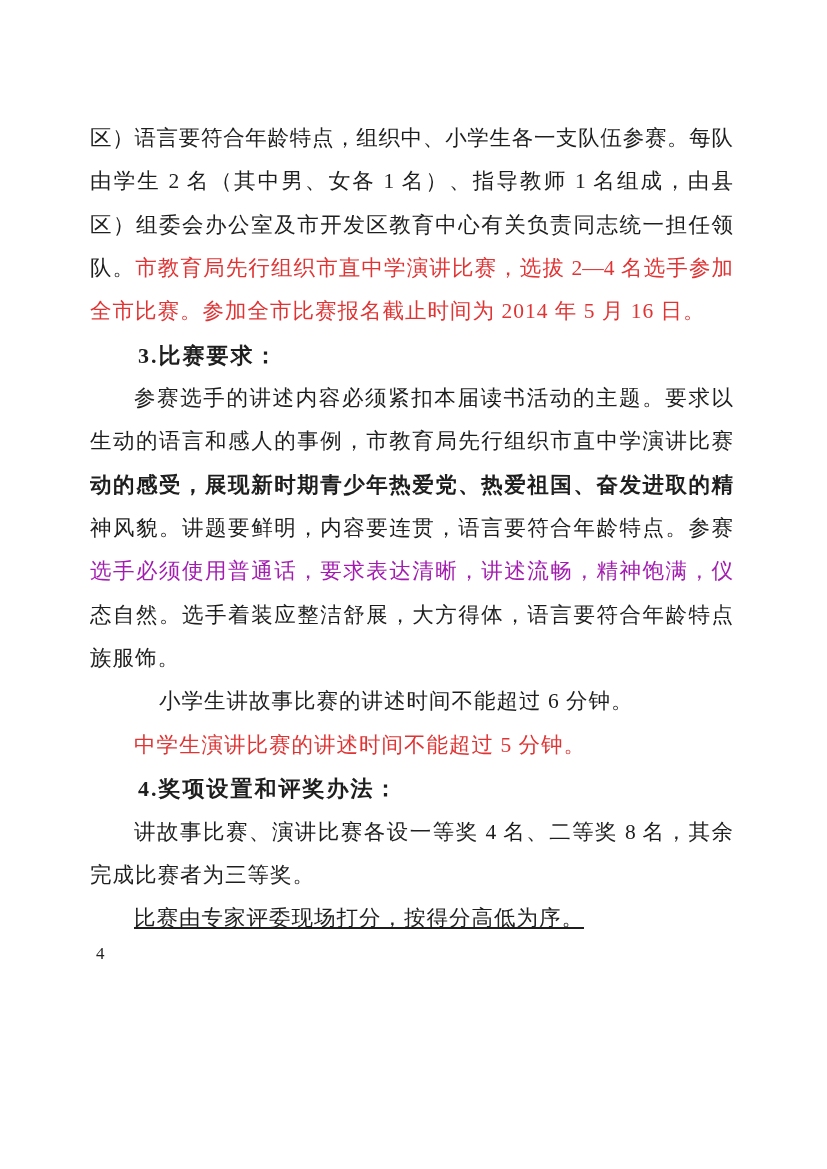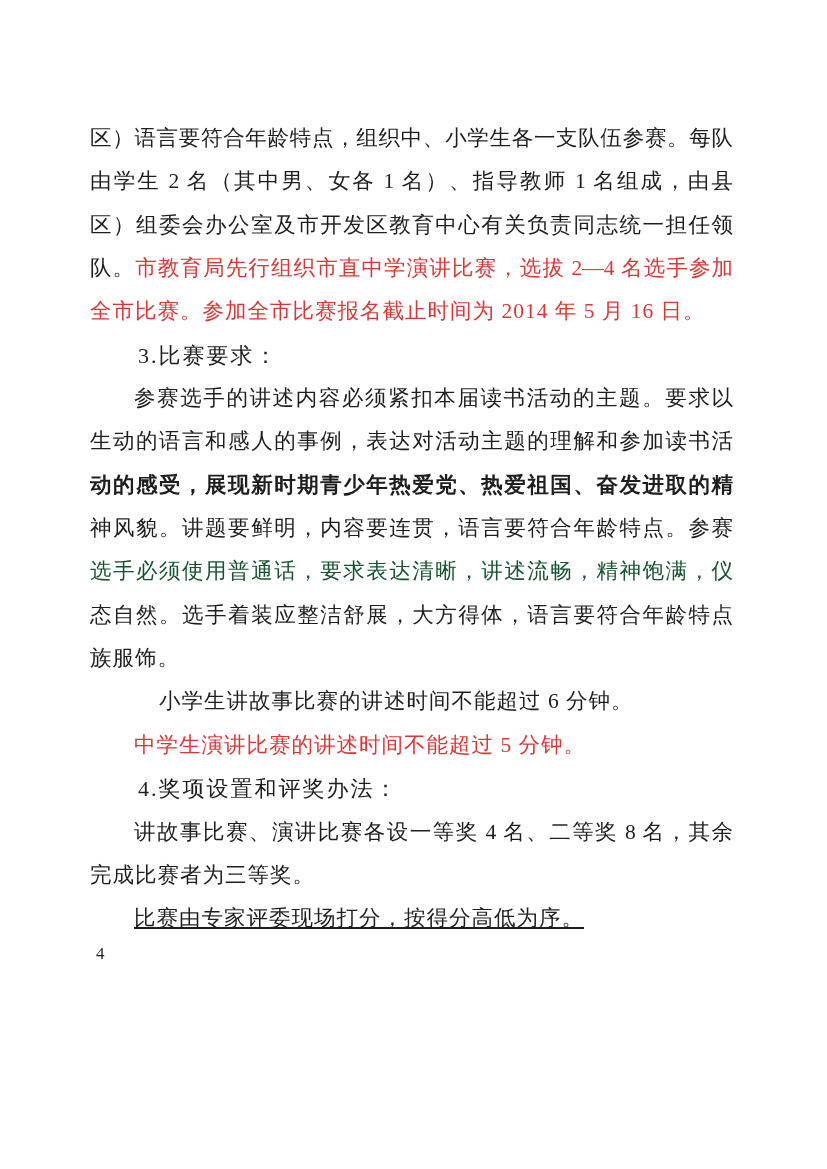"3.比赛要求：" .heading { font-weight: normal -> bold }
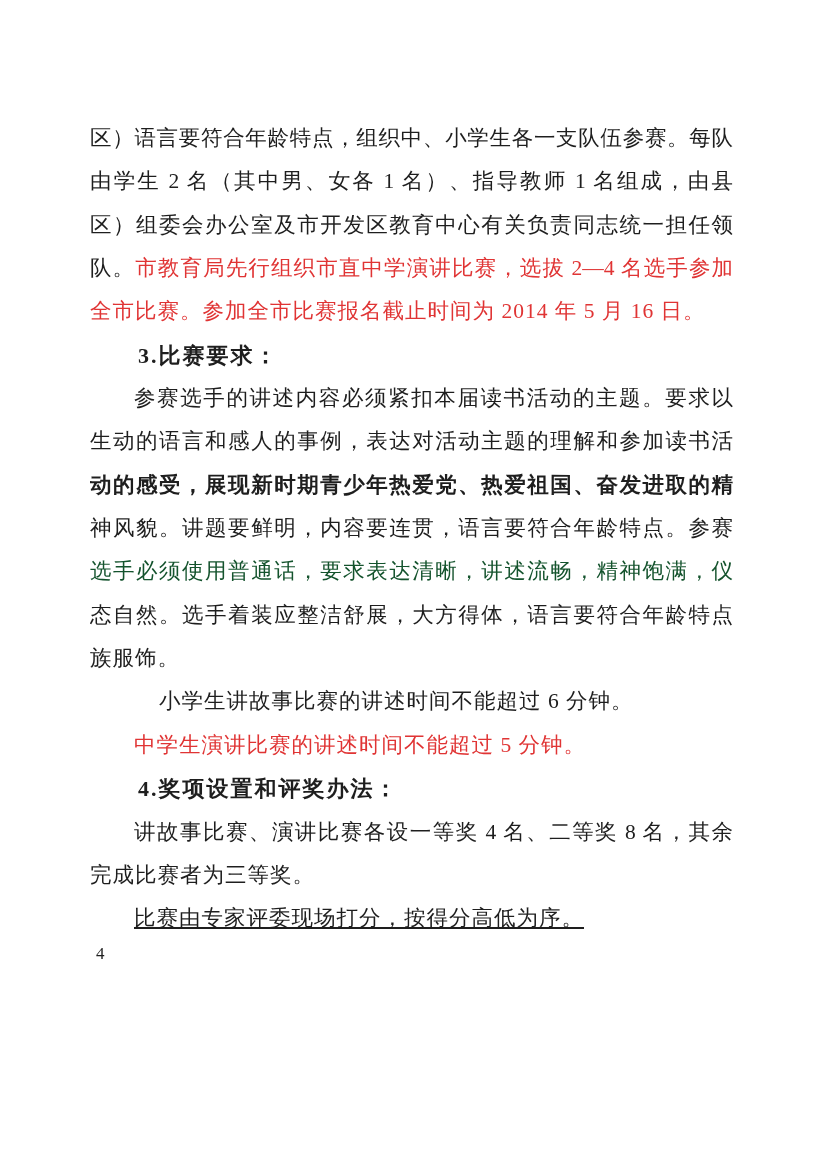"生动的语言和感人的事例，表达对活动主题的理解和参加读书活" span { text: 表达对活动主题的理解和参加读书活 -> 市教育局先行组织市直中学演讲比赛 }
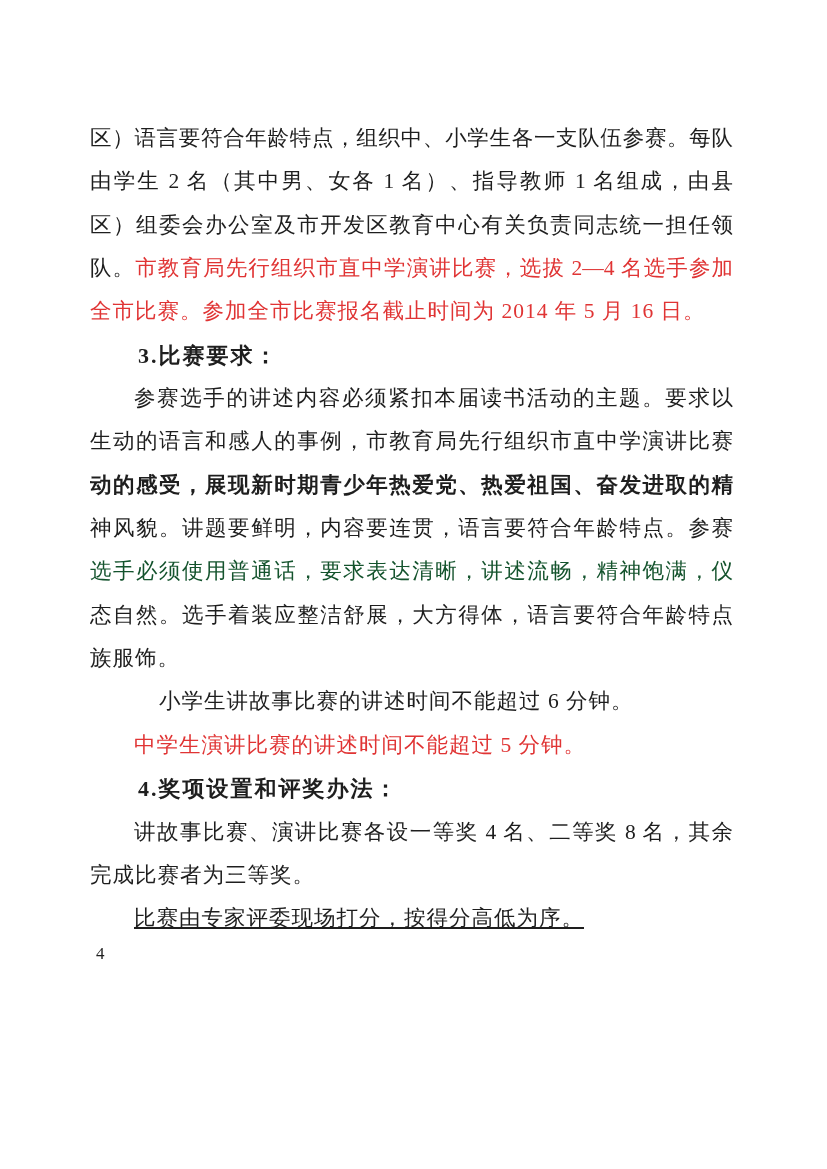"选手必须使用普通话，要求表达清晰，讲述流畅，精神饱满，仪" span { color: #14532d -> #a21caf }
